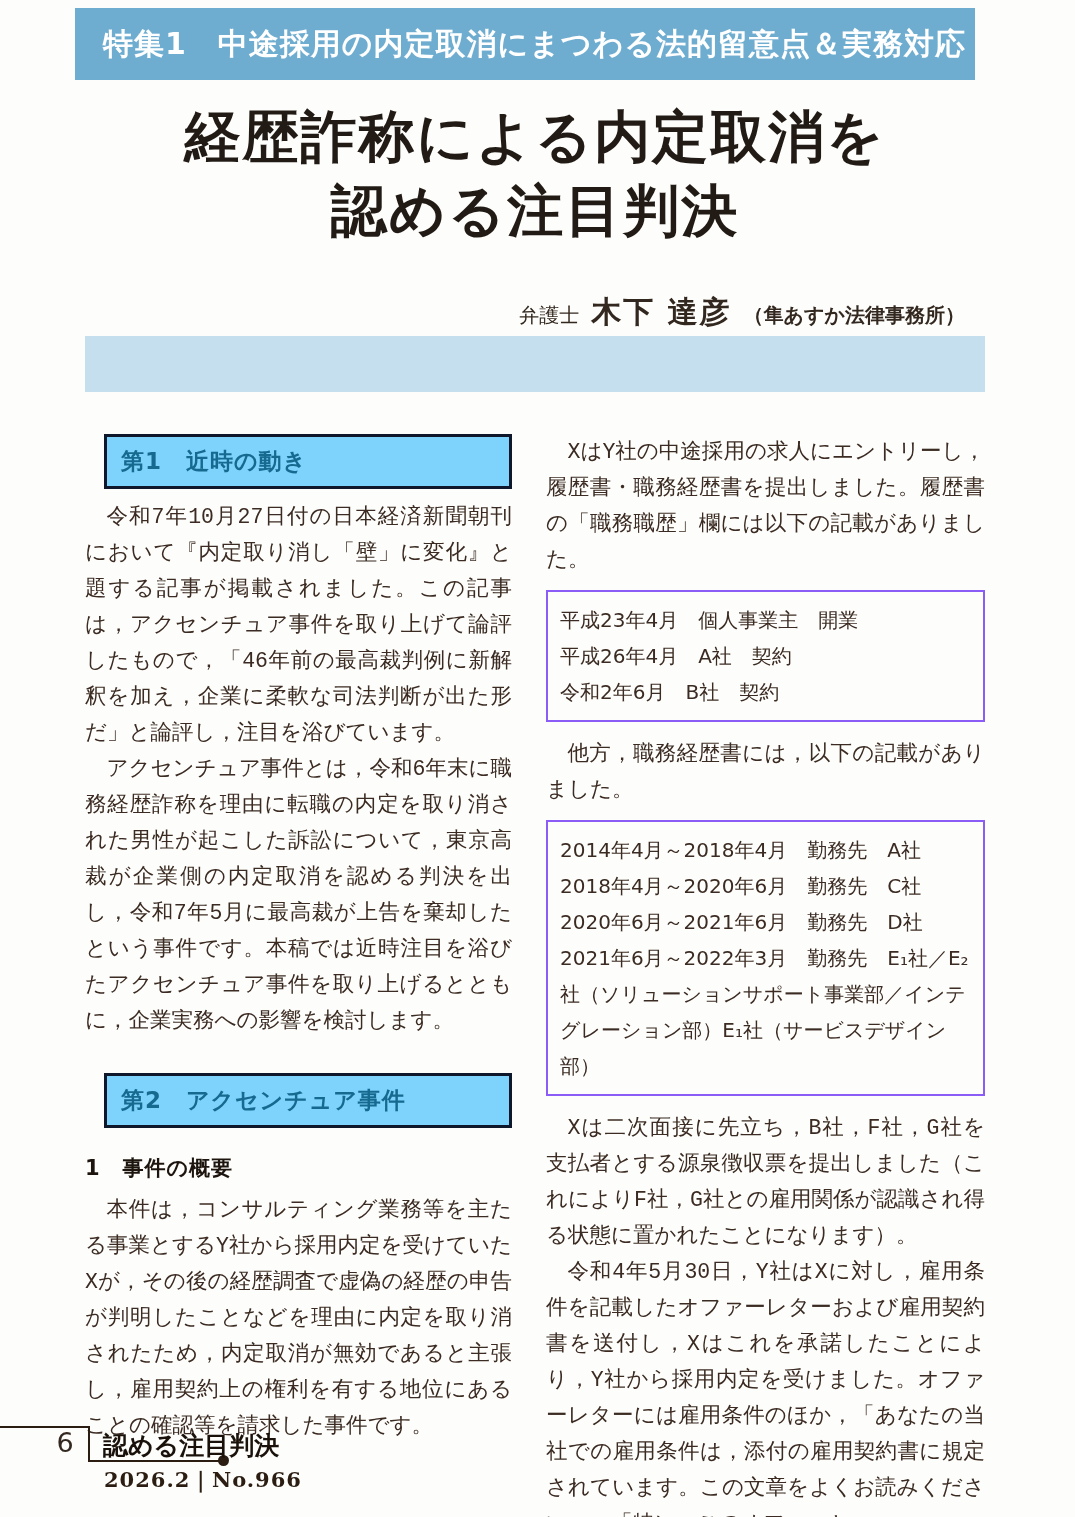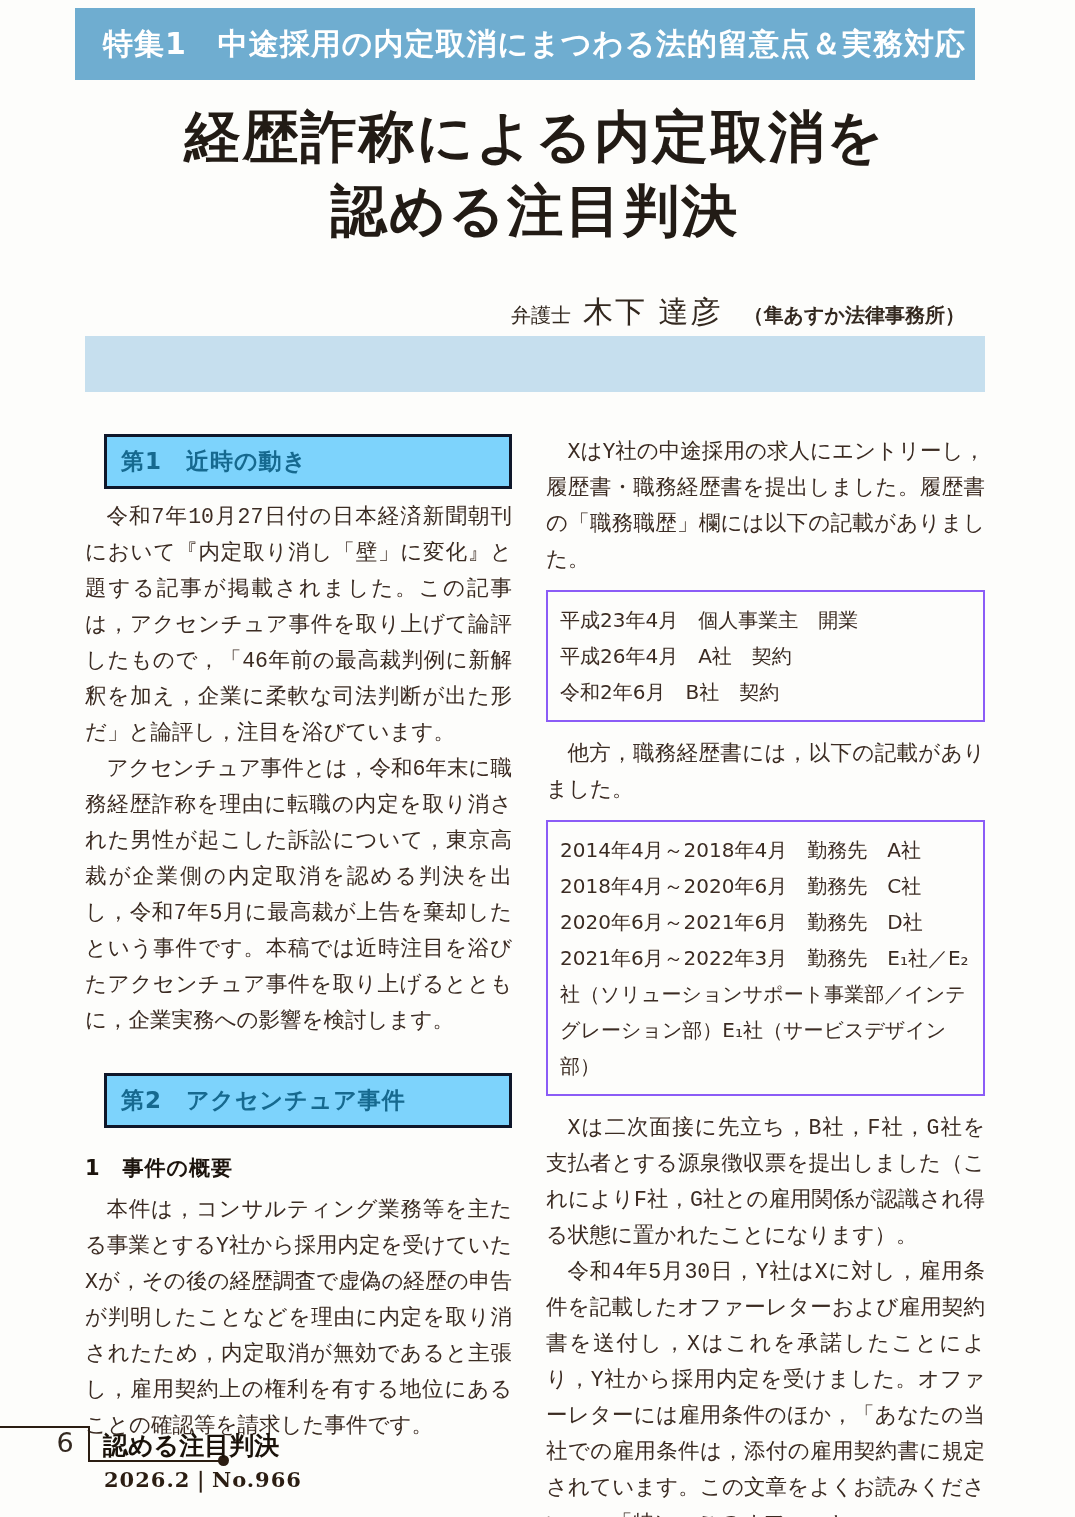"木下 達彦" .author-name { font-weight: normal -> bold; margin-right: 21px -> 12px }
